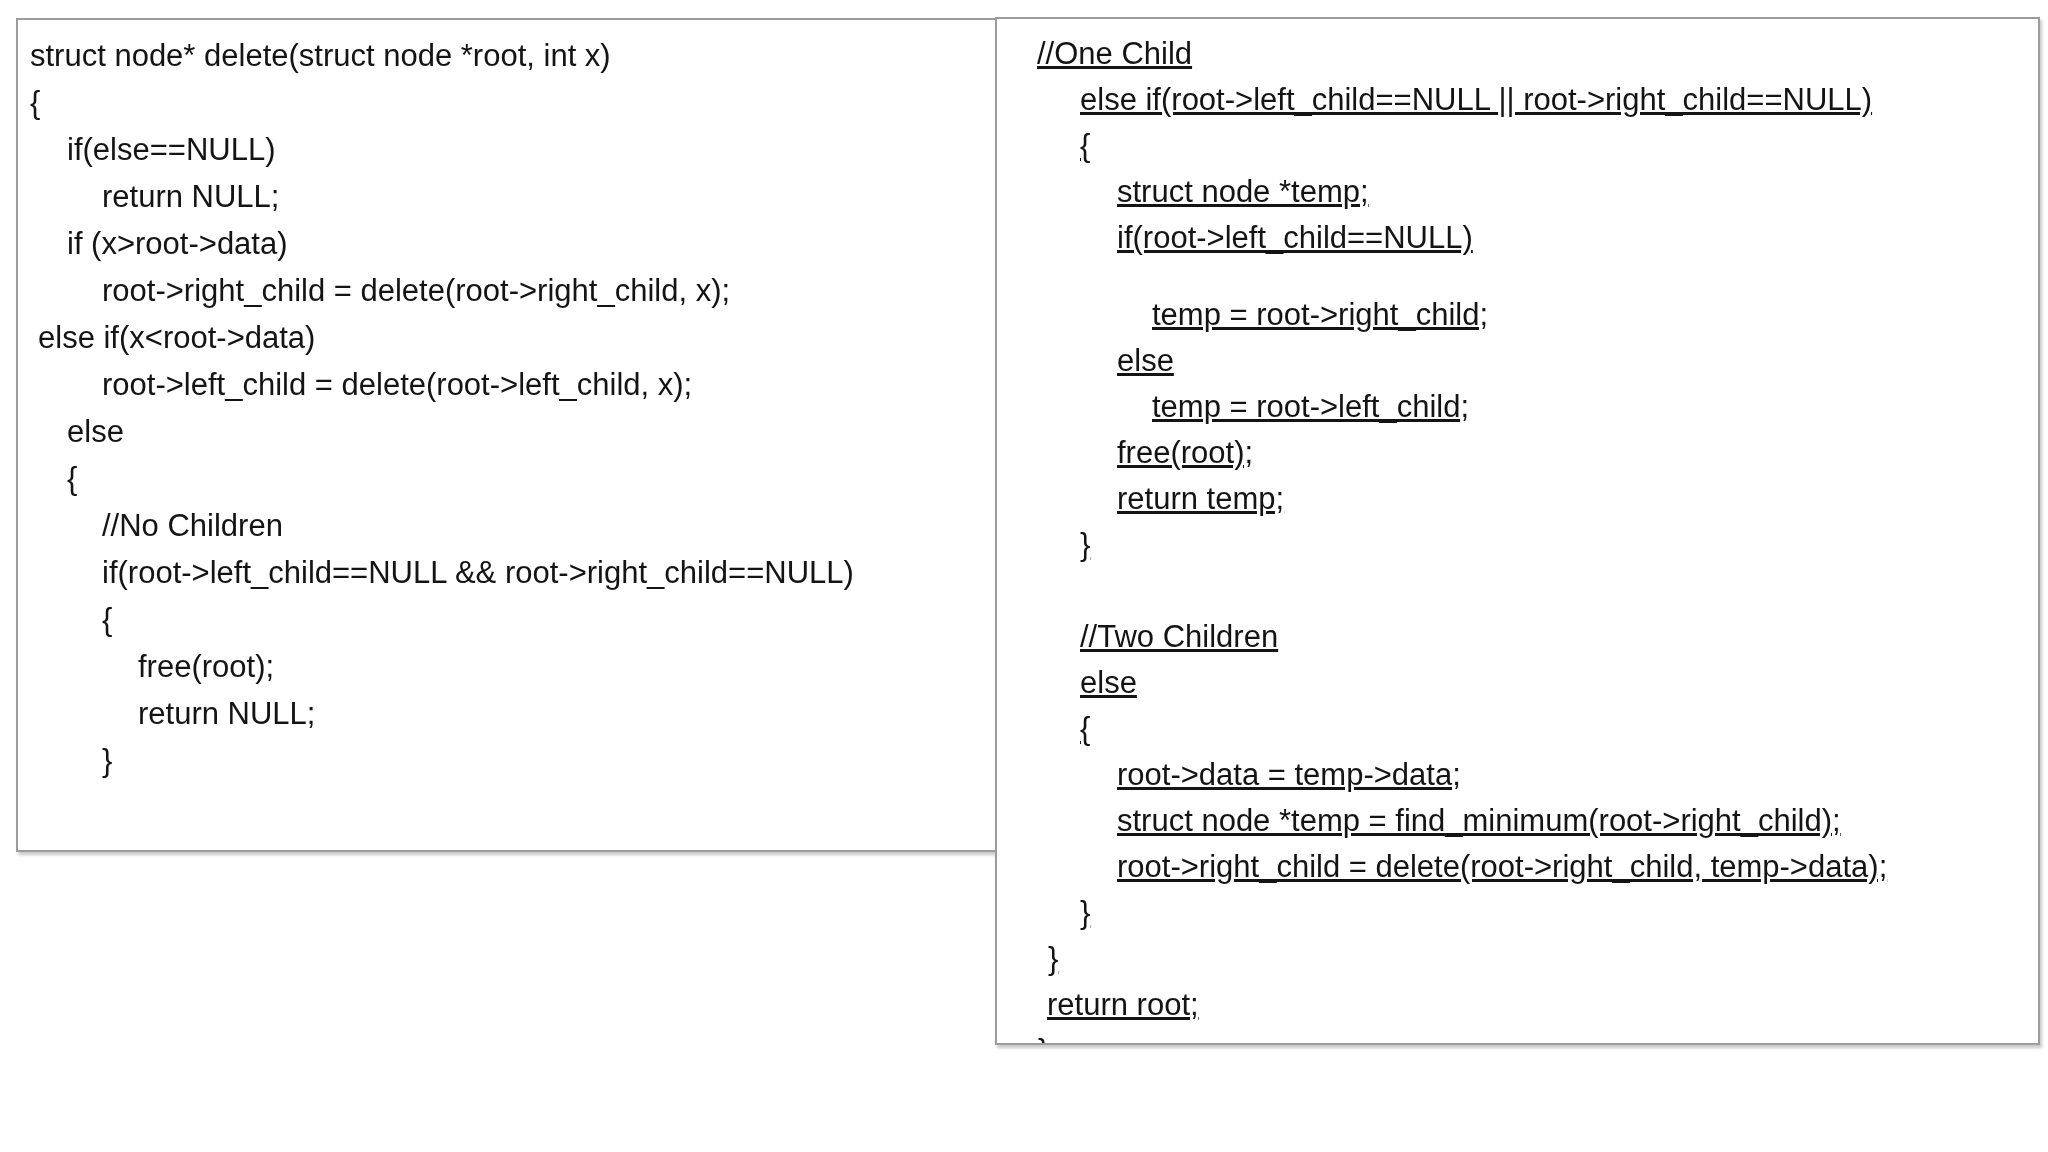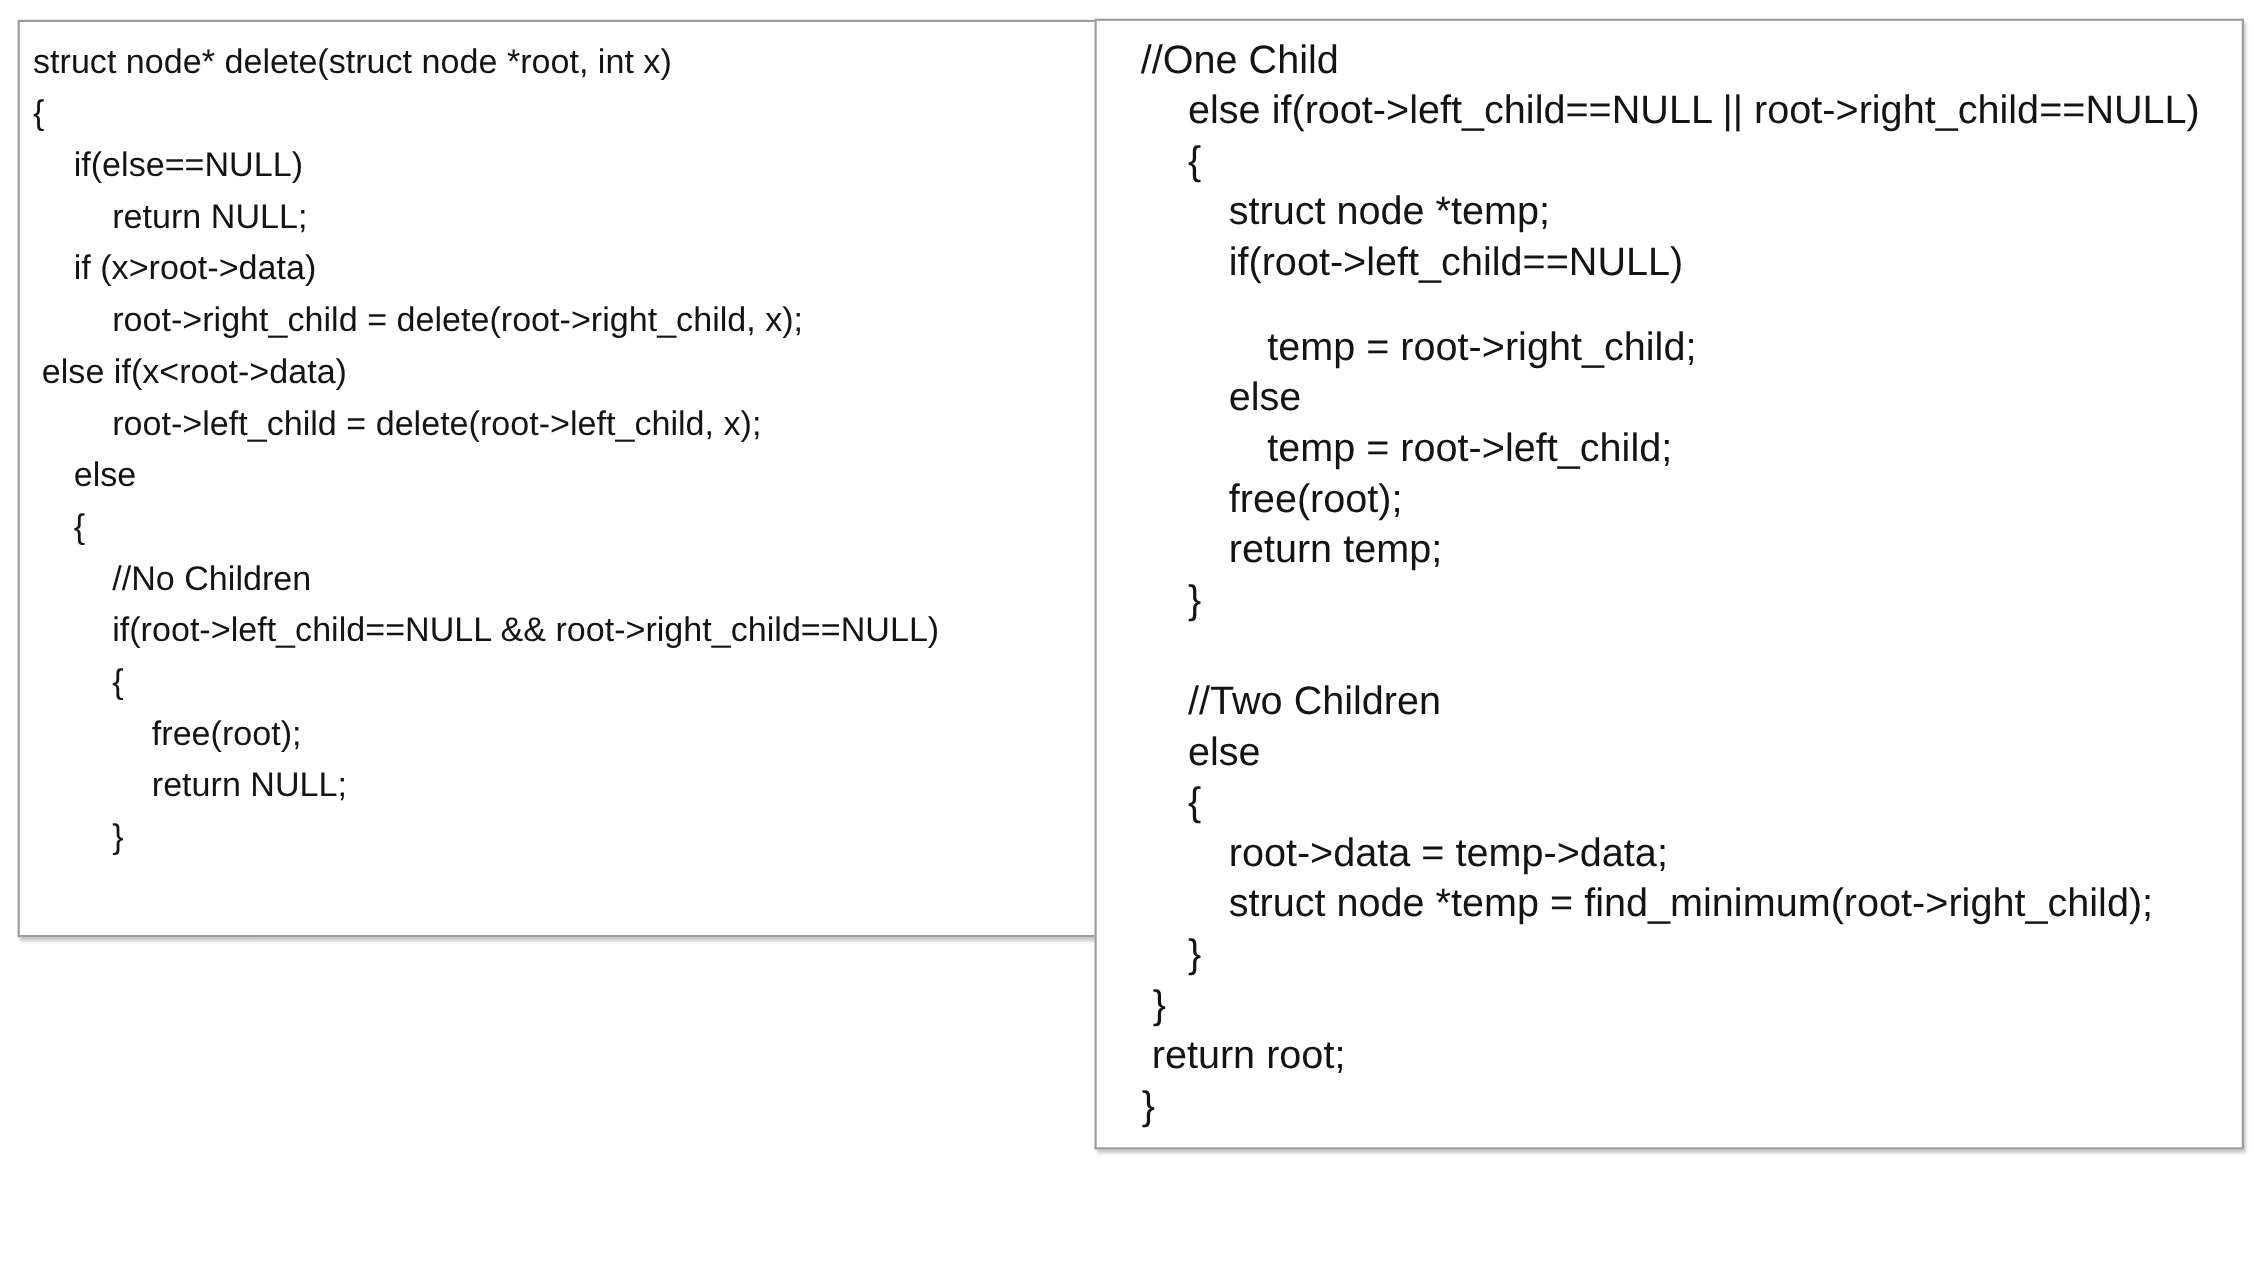"//One Child" section.code-panel { font-size: 36px -> 31px; text-decoration: none -> underline }
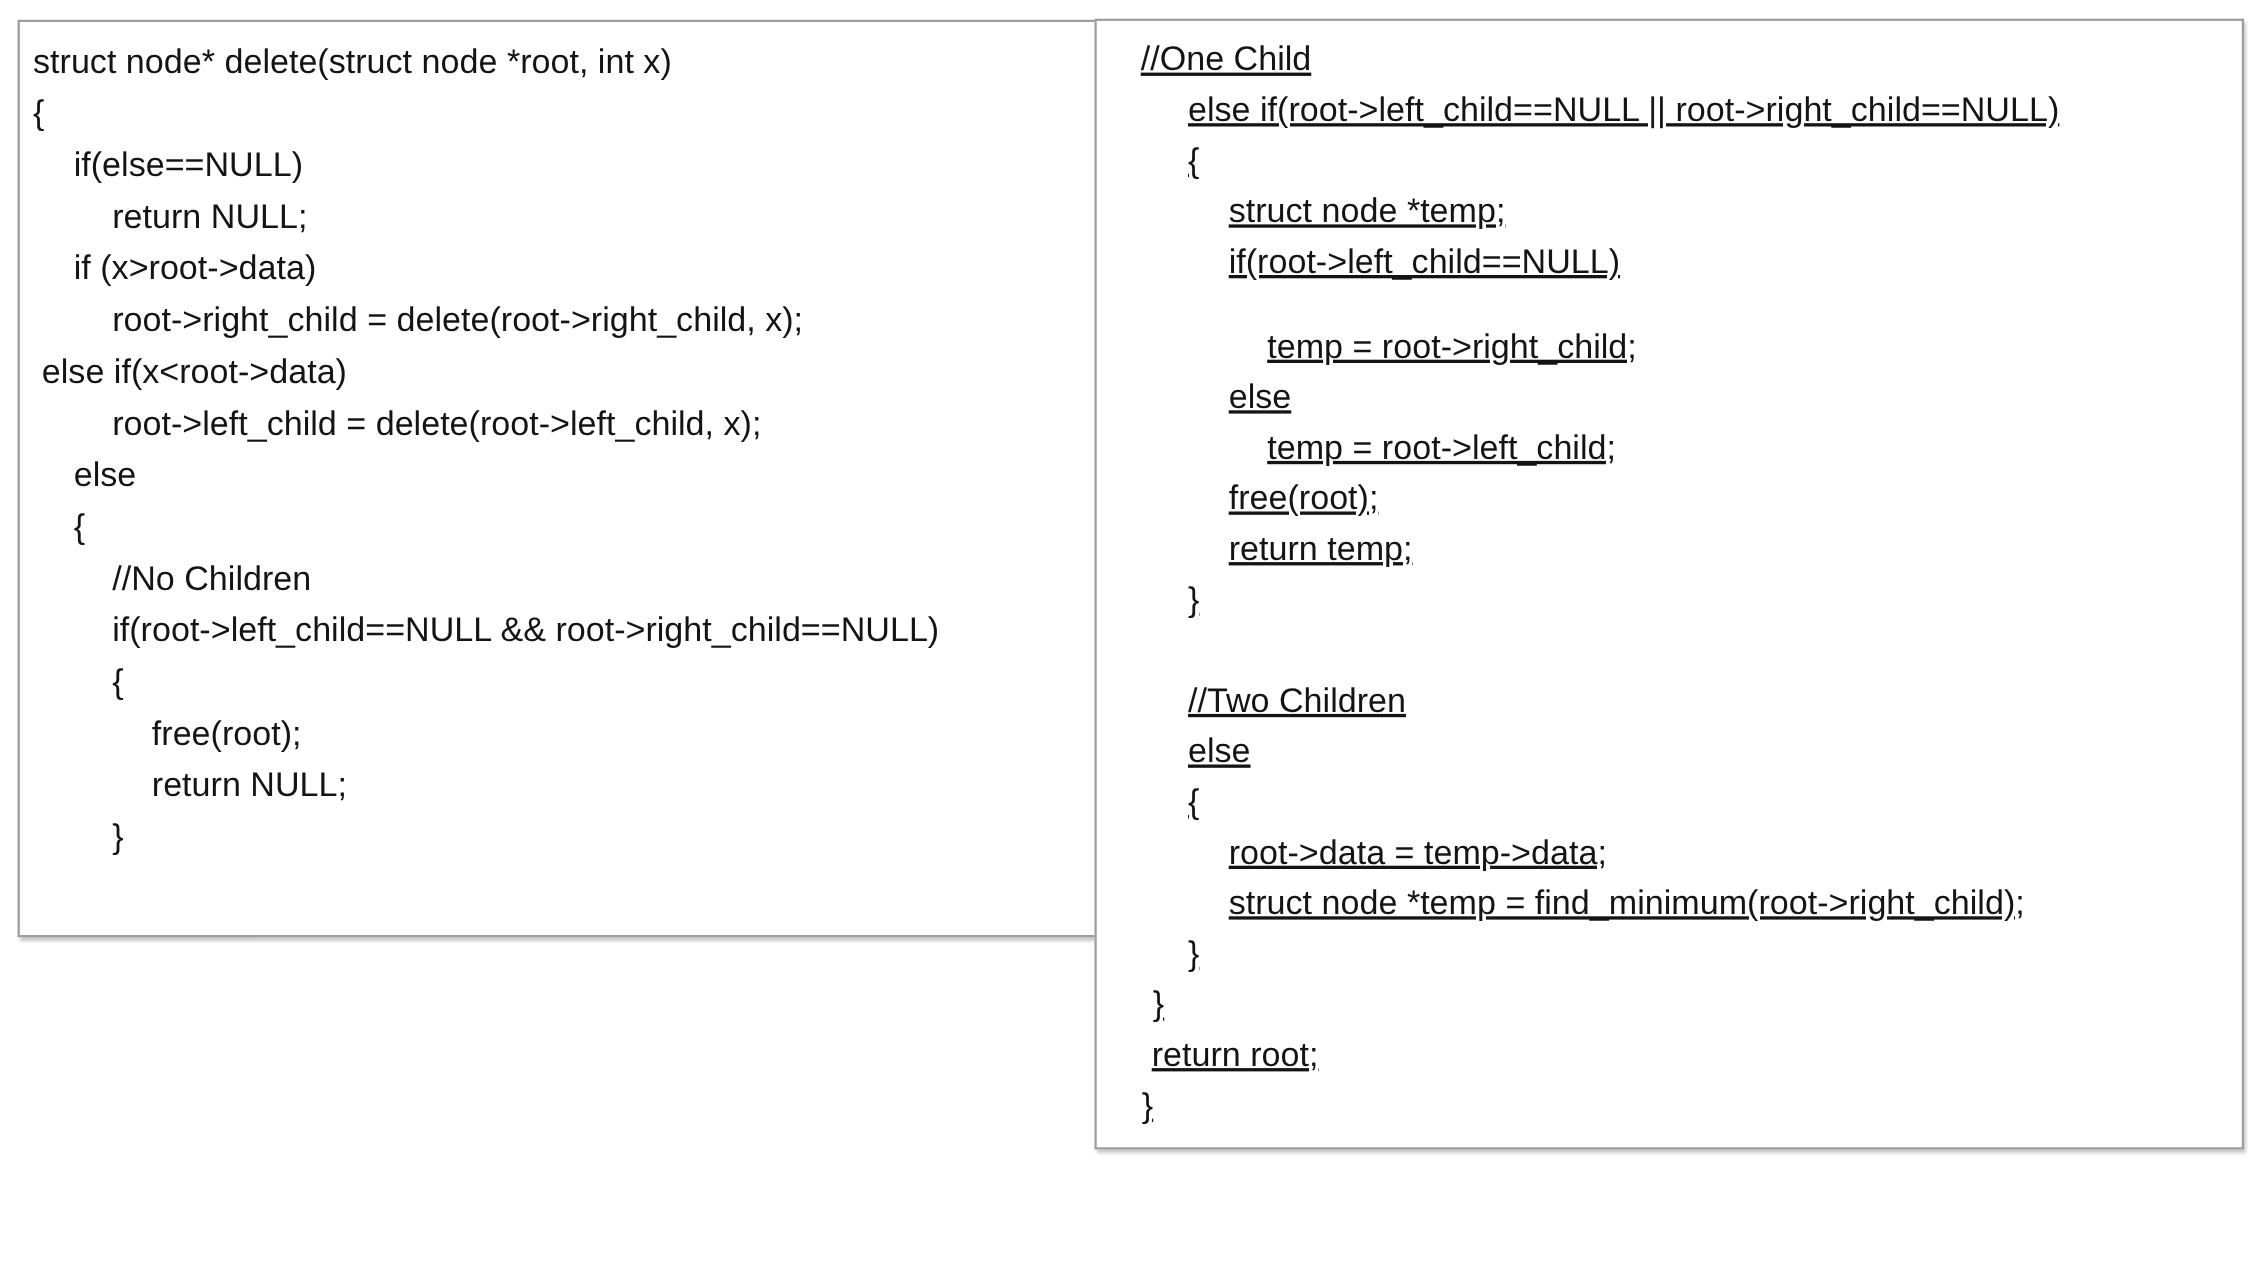"root->right_child = delete(root->right_child," div.code-line { html: none -> <div>root-&gt;right_child = delete(root-&gt;right_child, temp-&gt;data);</div> }
